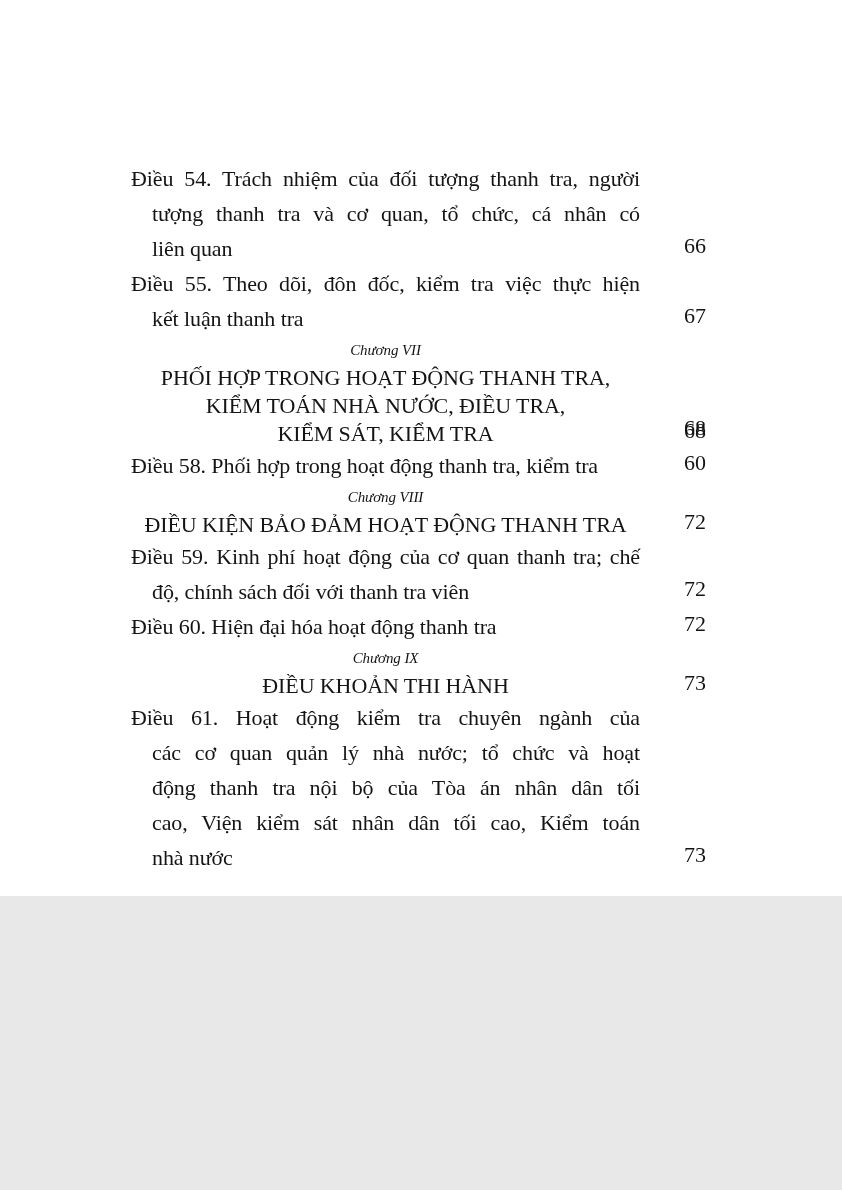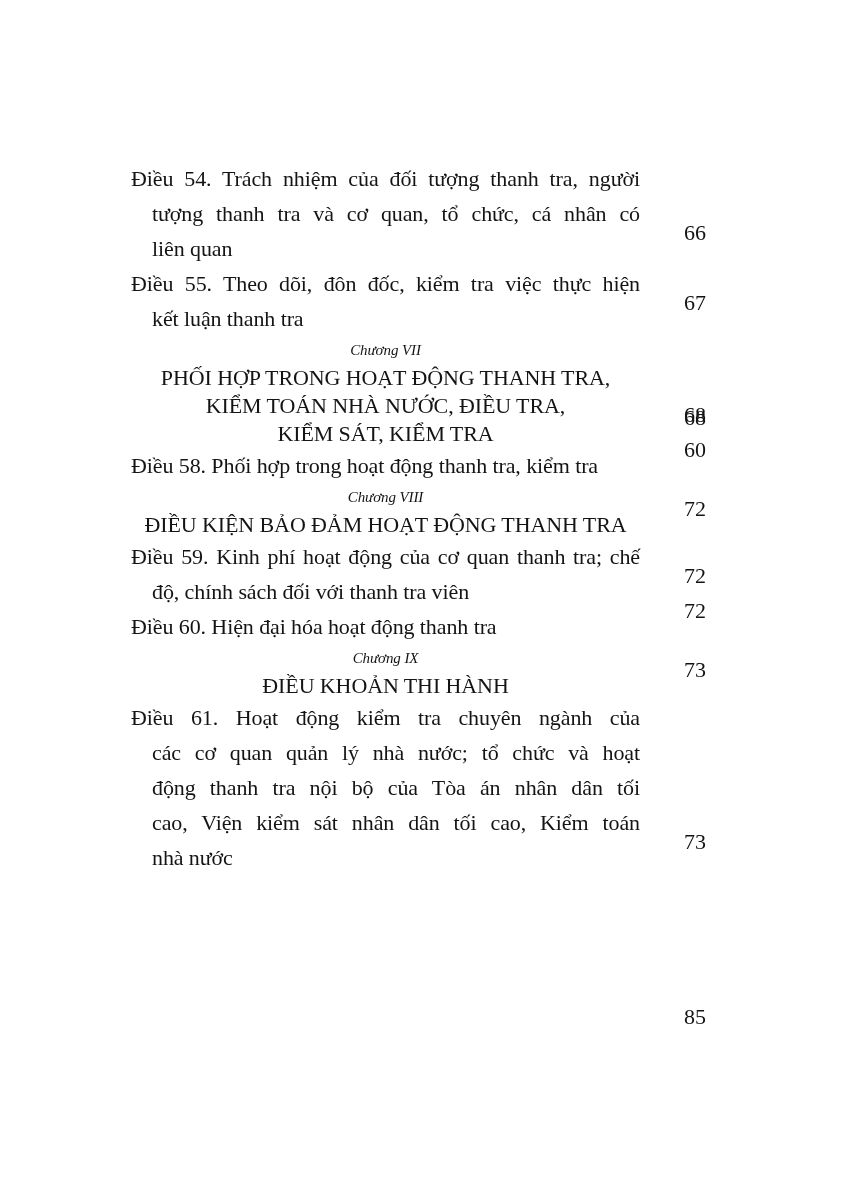"Điều 54. Trách nhiệm của" .page { height: 1190px -> 896px }
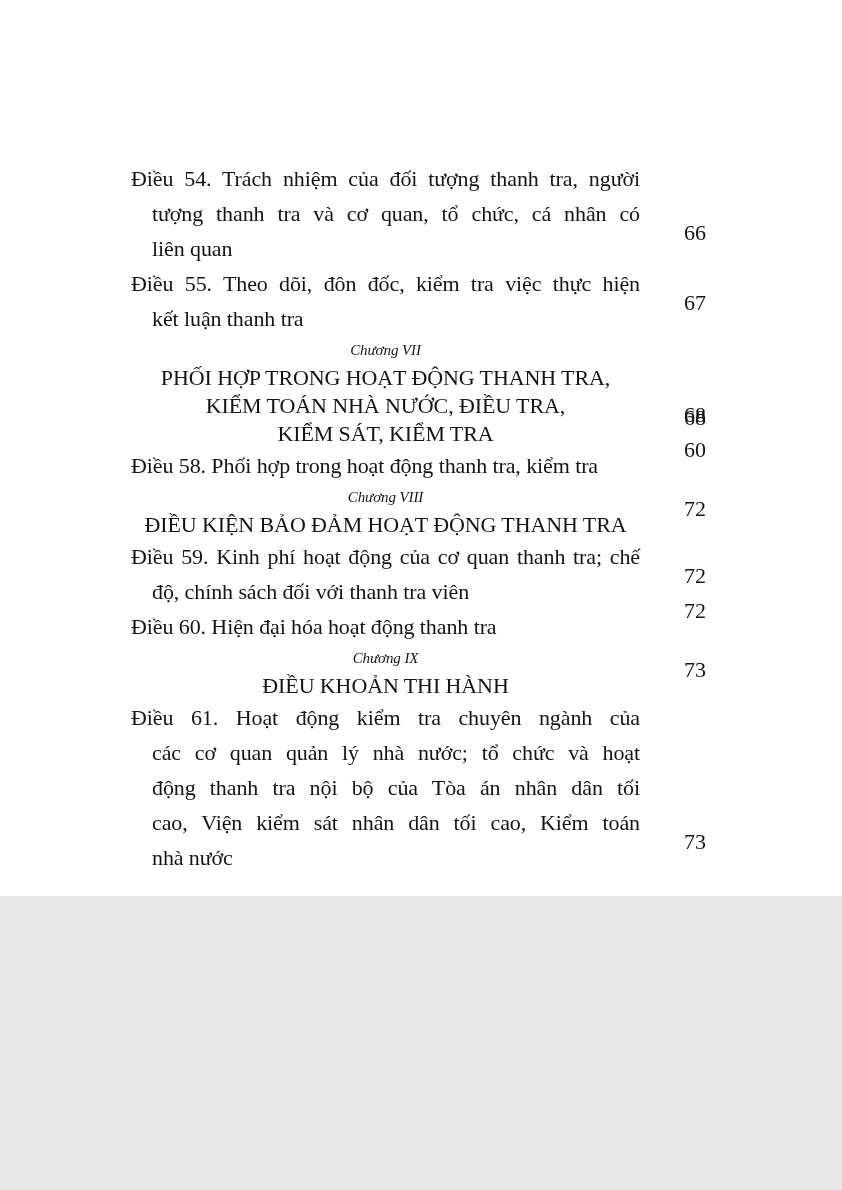"66" .pagenum { bottom: 16px -> 3px }
